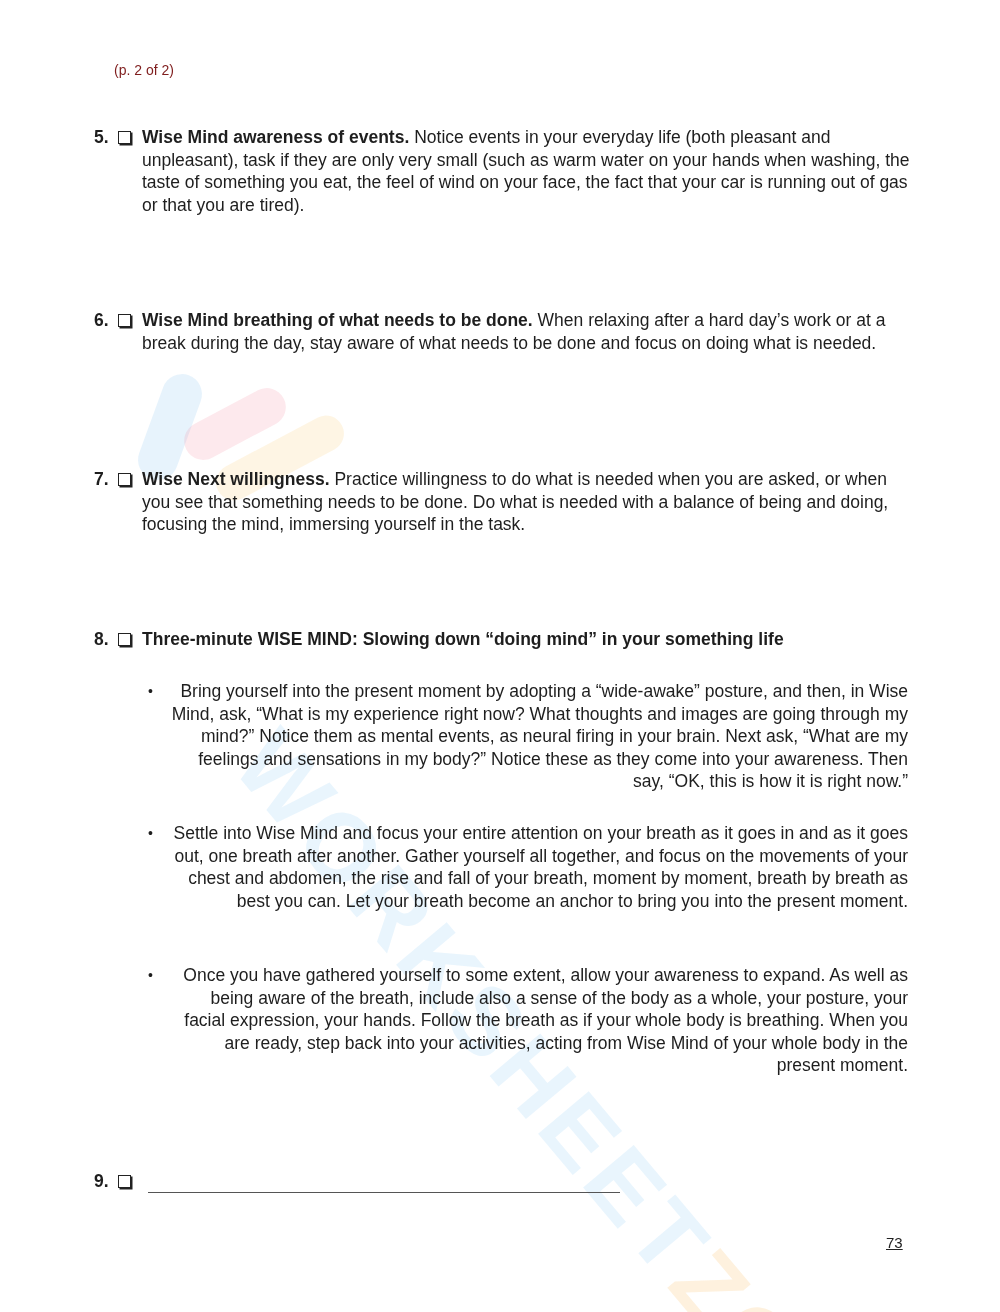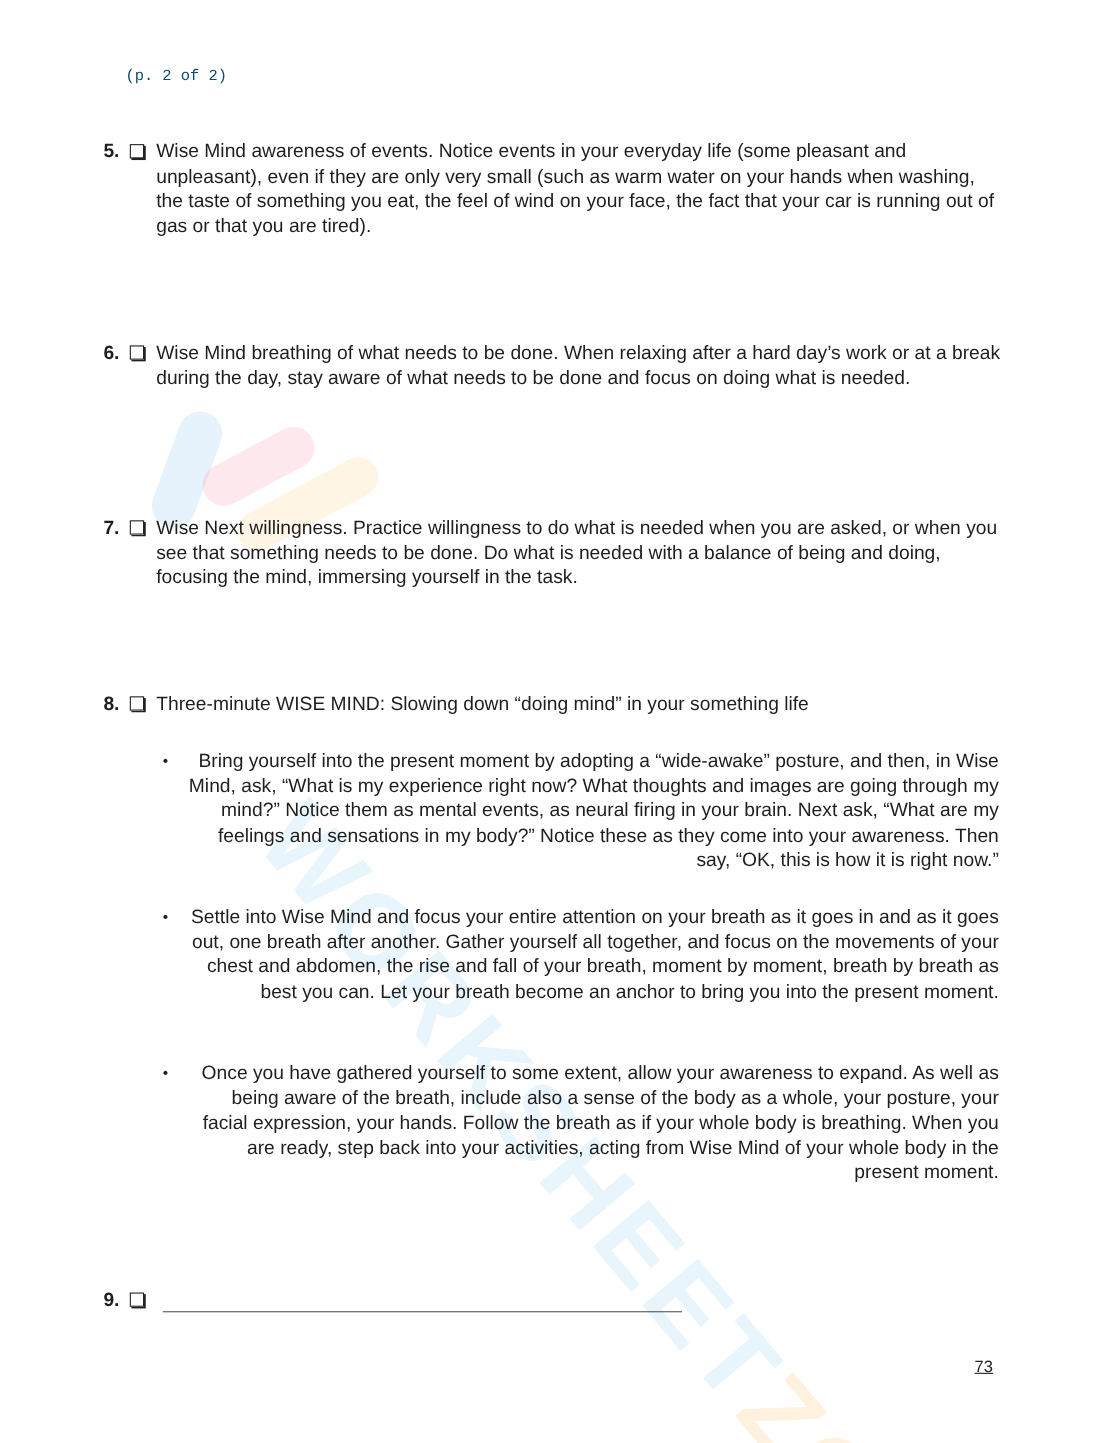"(p. 2 of 2)" .page-of { color: #0c4a6e -> #7f1d1d; font-family: Liberation Mono, monospace -> none }
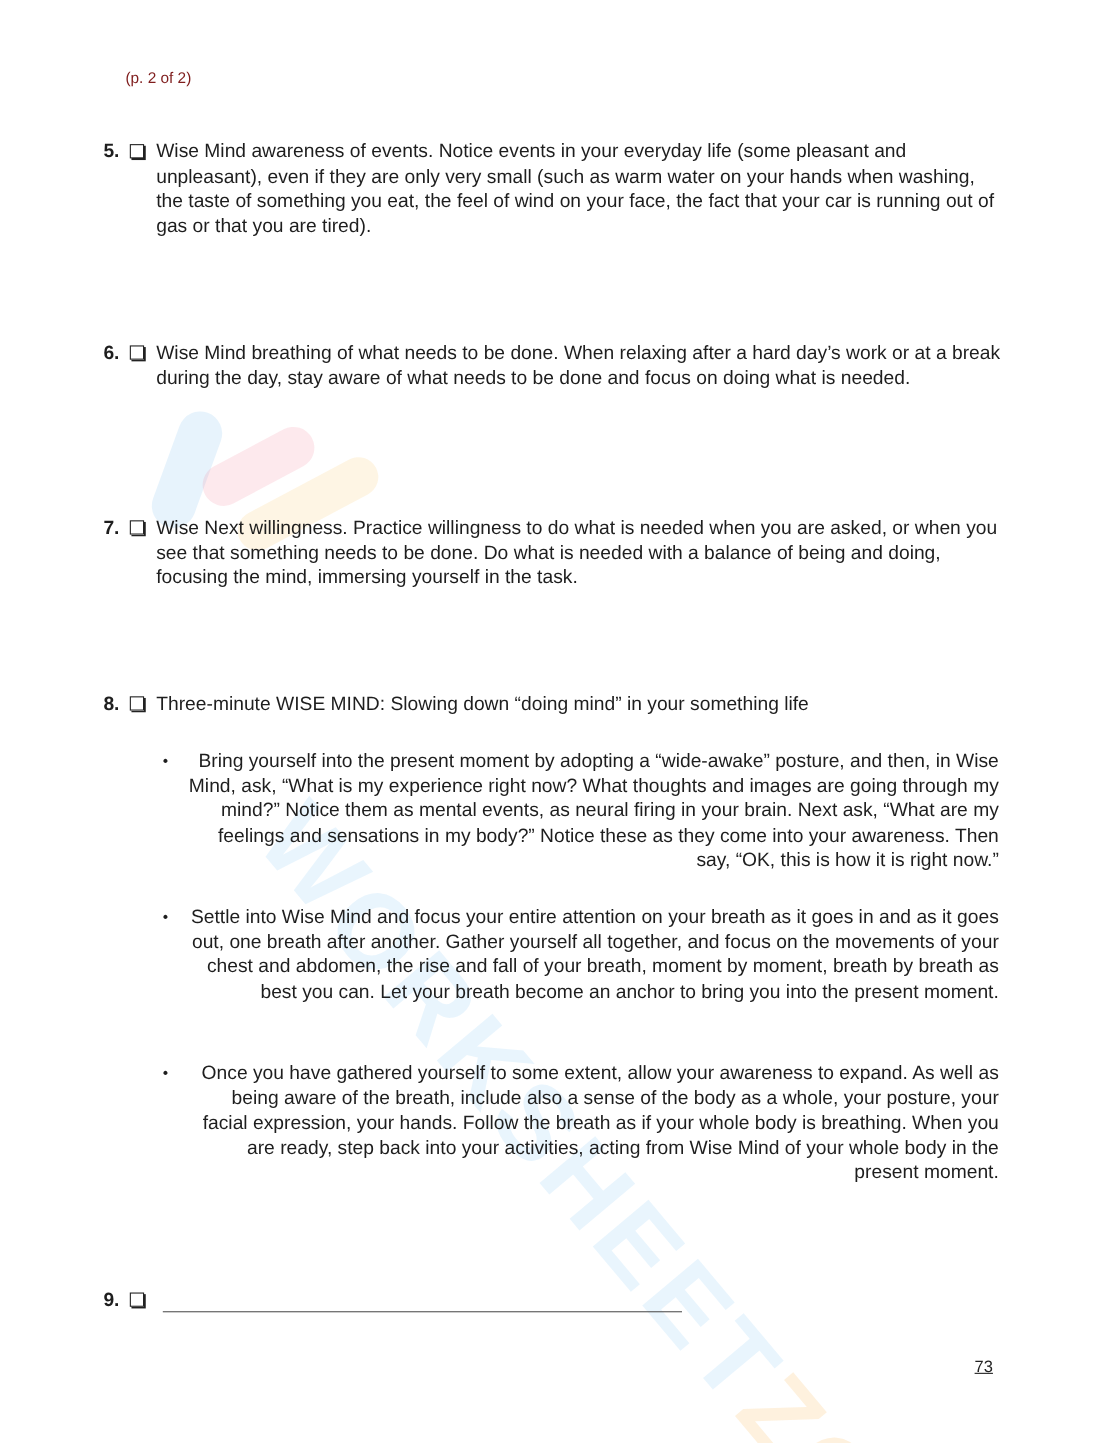"Wise Mind awareness of events." .bold { font-weight: normal -> bold }
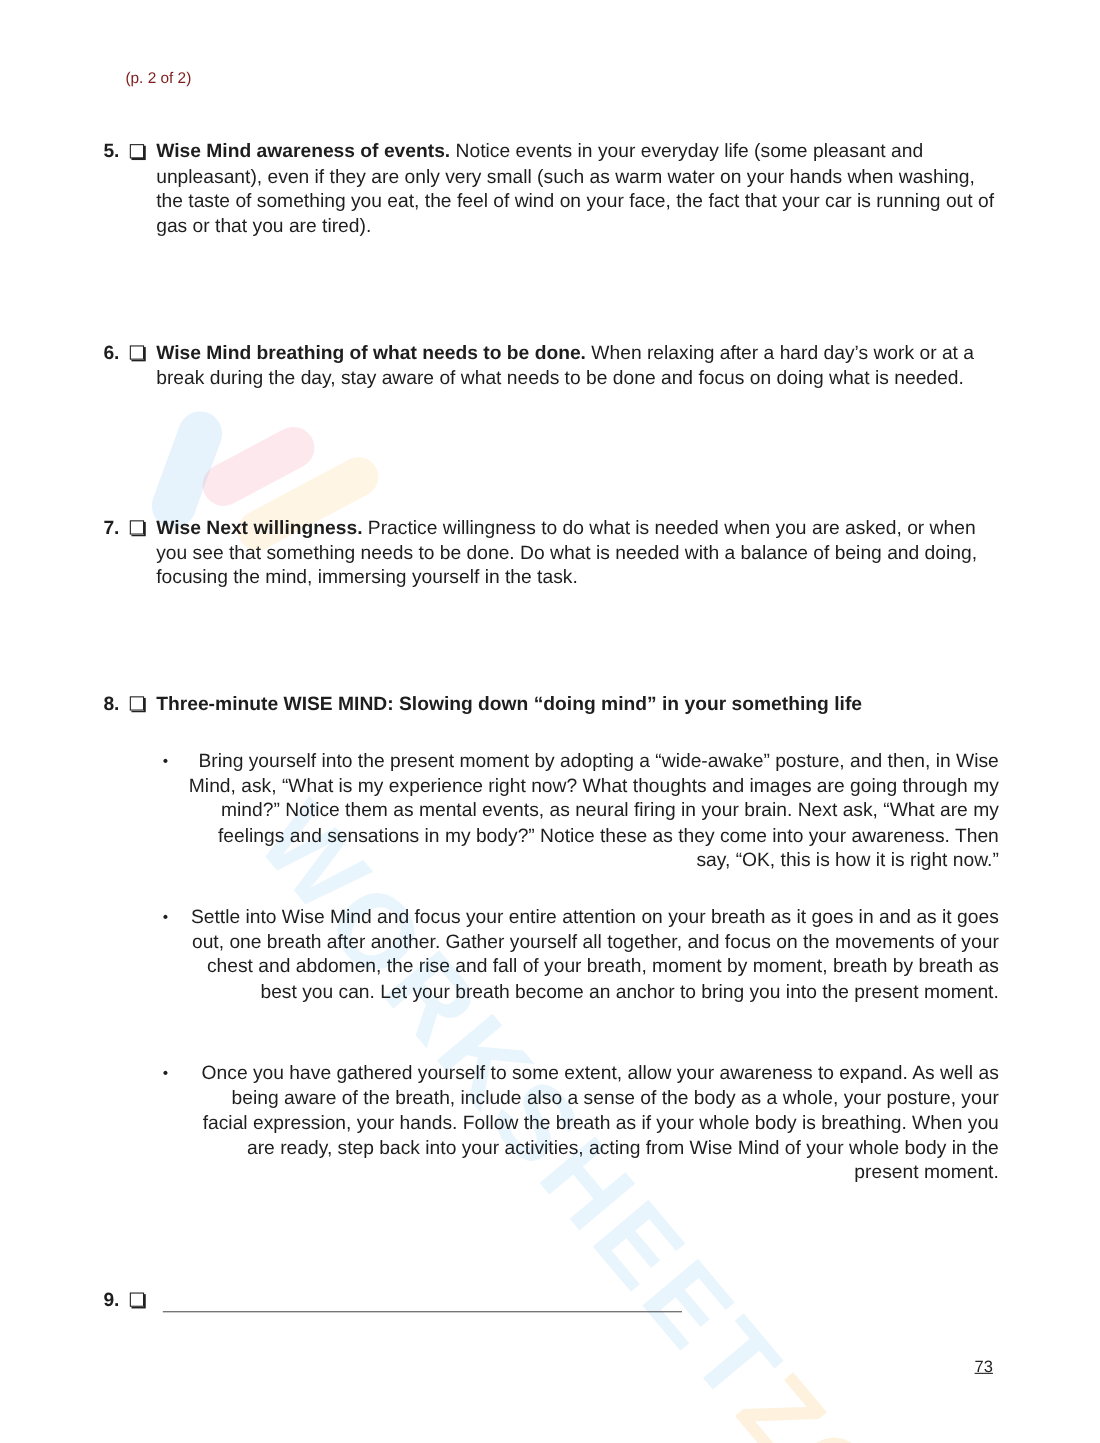"Notice events in your everyday" span { text: some pleasant and unpleasant), even -> both pleasant and unpleasant), task }
